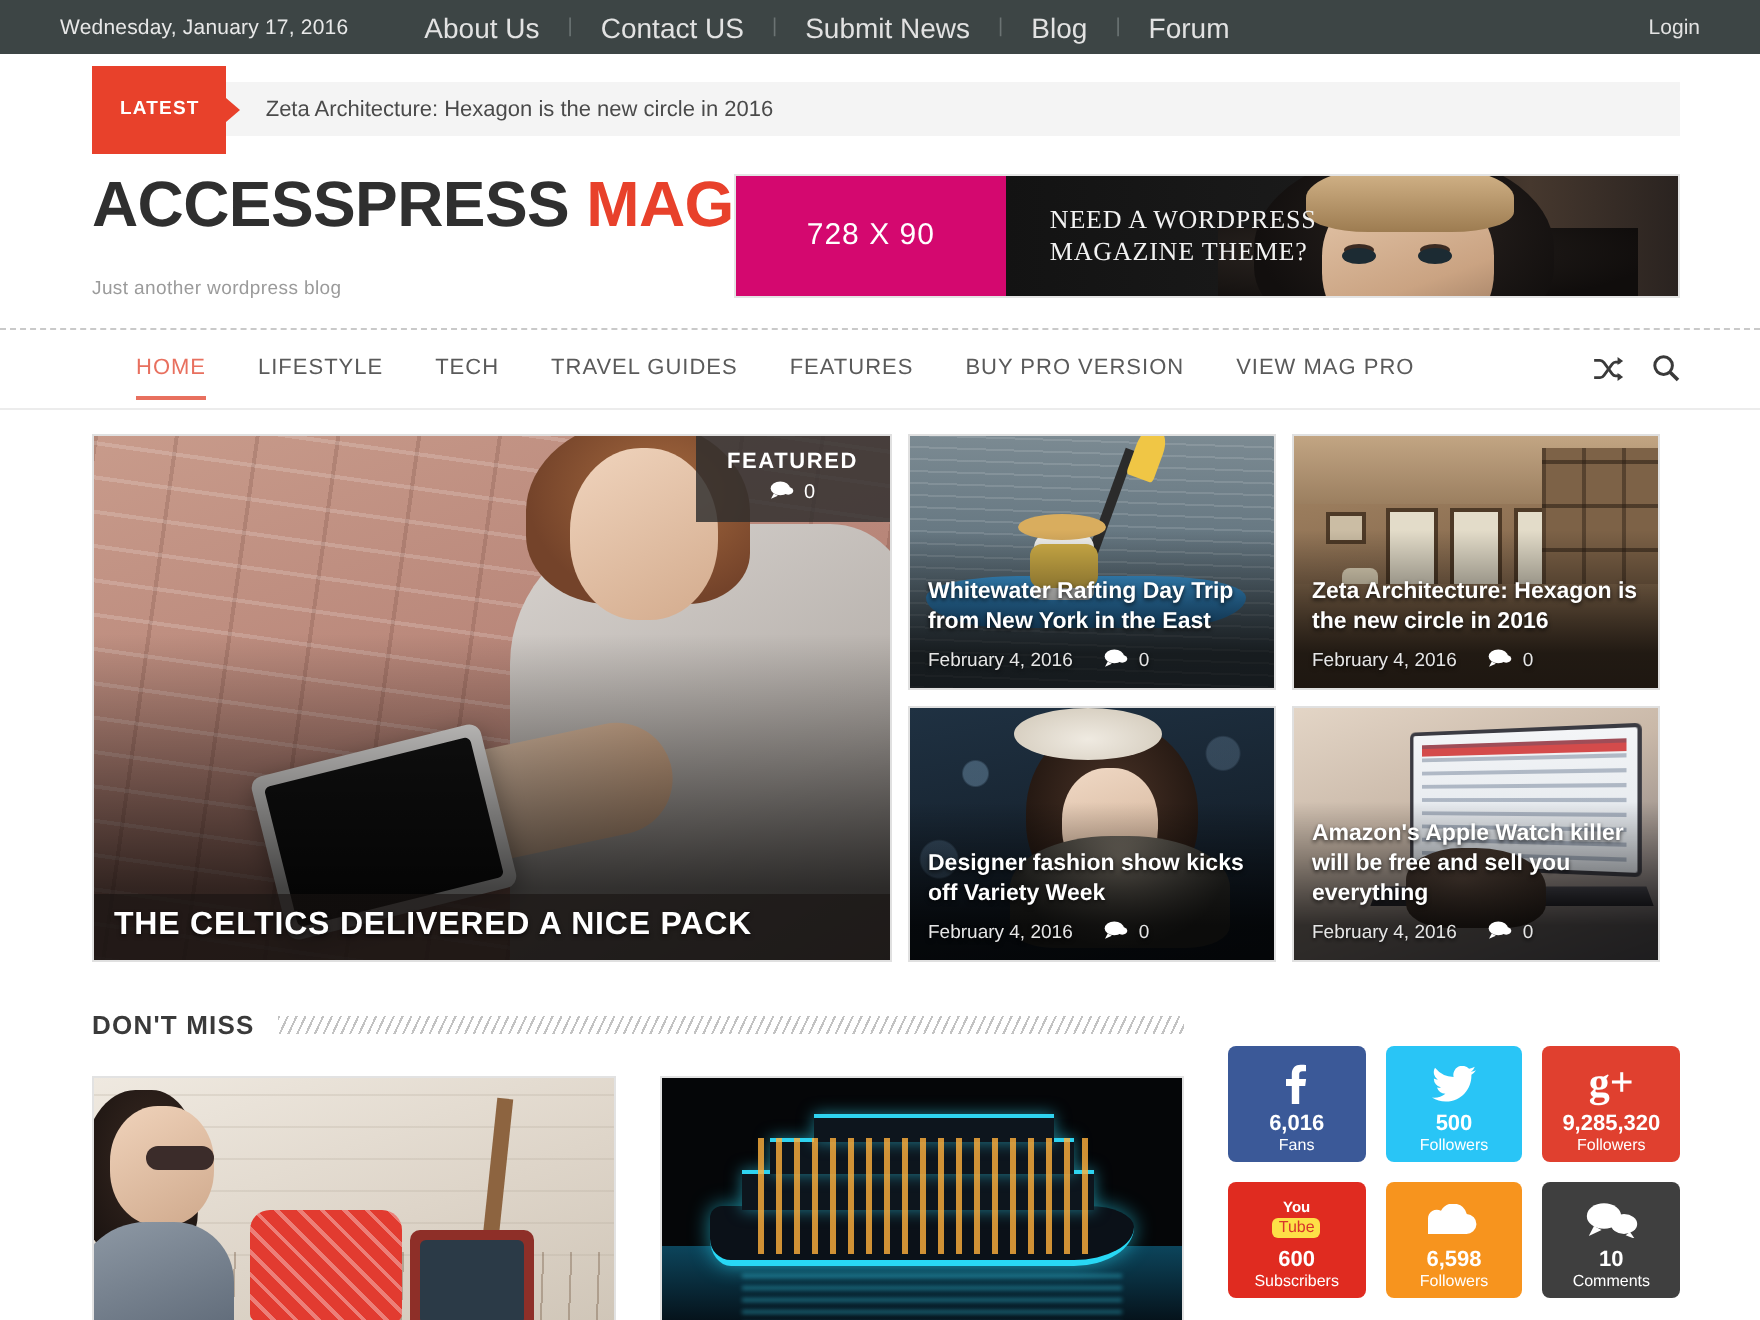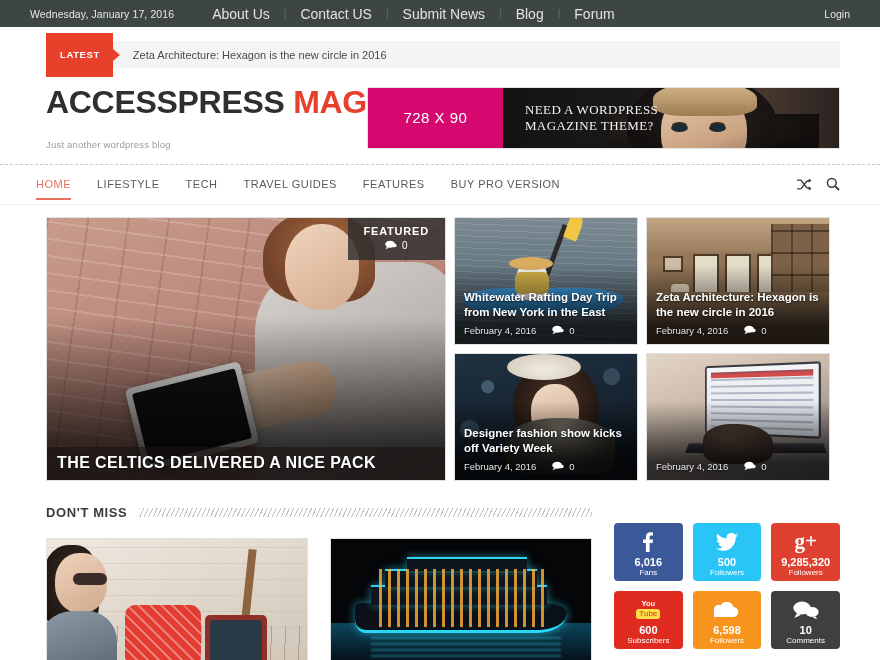"HOME" .nav { padding: 0 40px 0 36px -> 0 40px 0 68px }
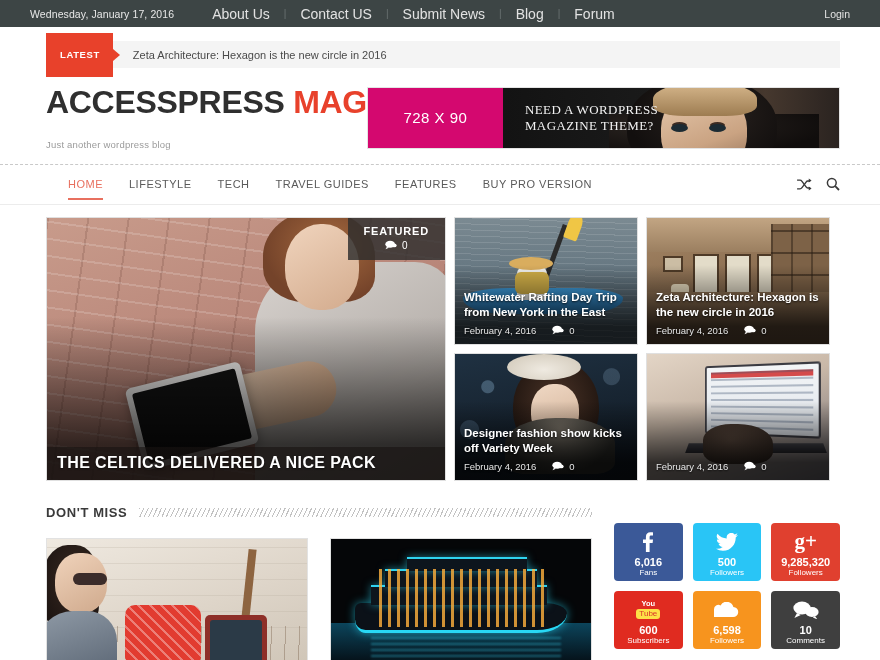"VIEW MAG PRO" a.nav-item { html: none -> <a>VIEW MAG PRO</a> }
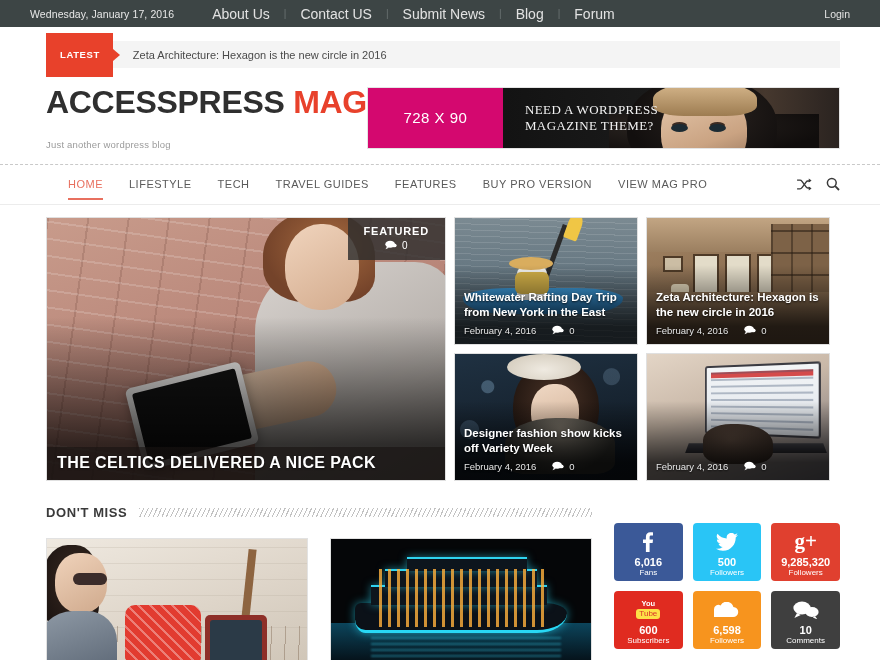"Amazon's Apple Watch killer will" div.sm-title { html: none -> <div>Amazon's Apple Watch killer will be free and sell you everything</div> }
